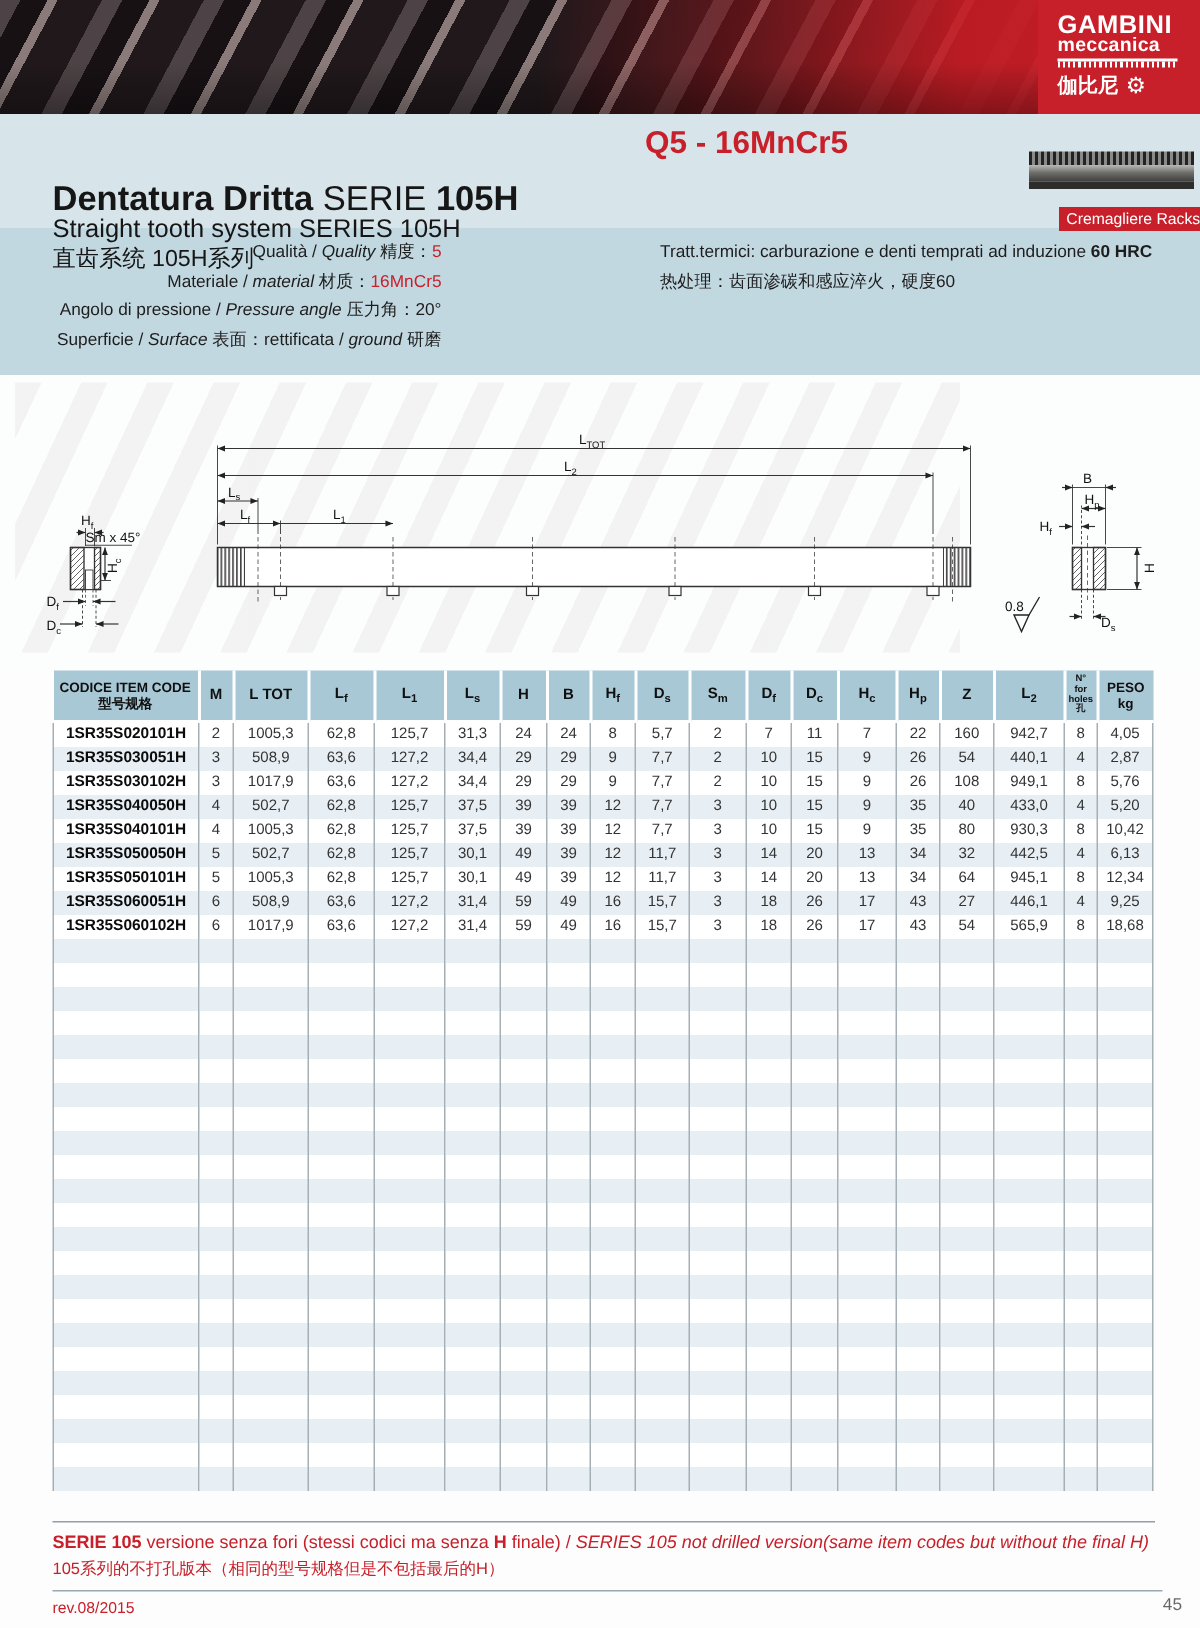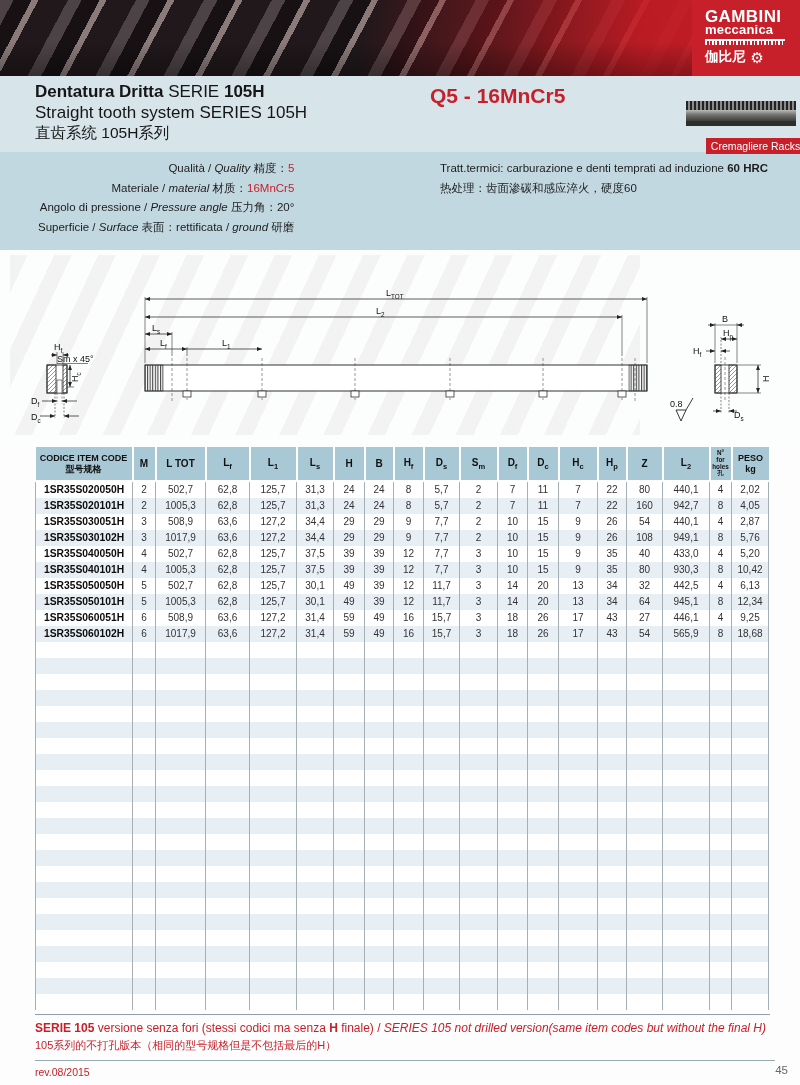"Dentatura Dritta SERIE 105H" .title-l1 { font-size: 17px -> 23px; margin-top: none -> 40px }
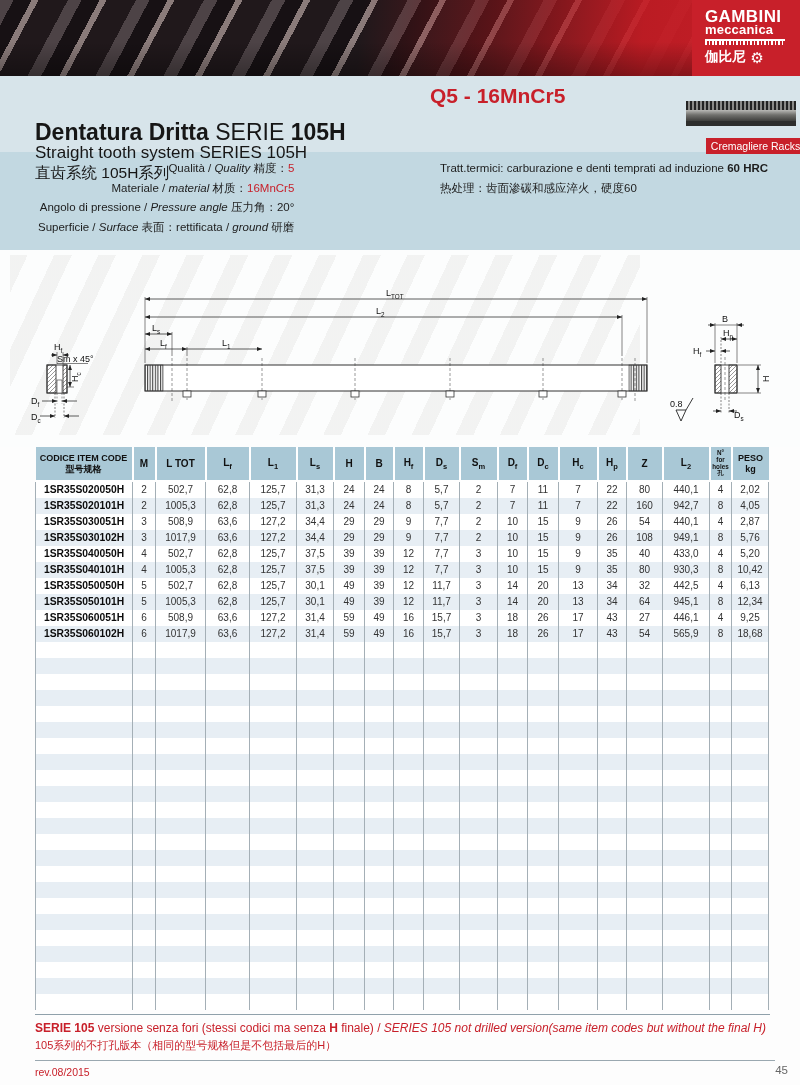"1SR35S020050H" tr { html: <tr> <td>1SR35S020050H</td> <td>2</td> <td>502,7</td> <td>62,8</td> <td>125,7</td> <td>31,3</td> <td>24</td> <td>24</td> <td>8</td> <td>5,7</td> <td>2</td> <td>7</td> <td>11</td> <td>7</td> <td>22</td> <td>80</td> <td>440,1</td> <td>4</td> <td>2,02</td> </tr> -> none }
